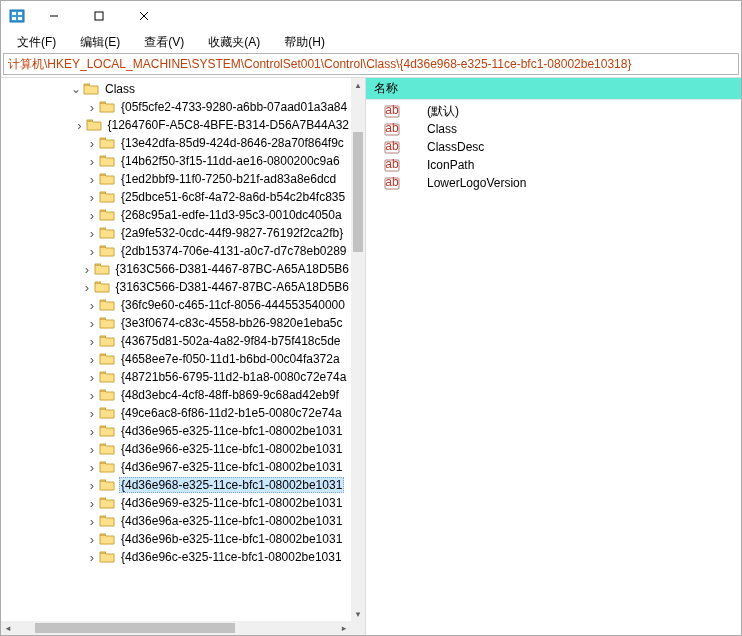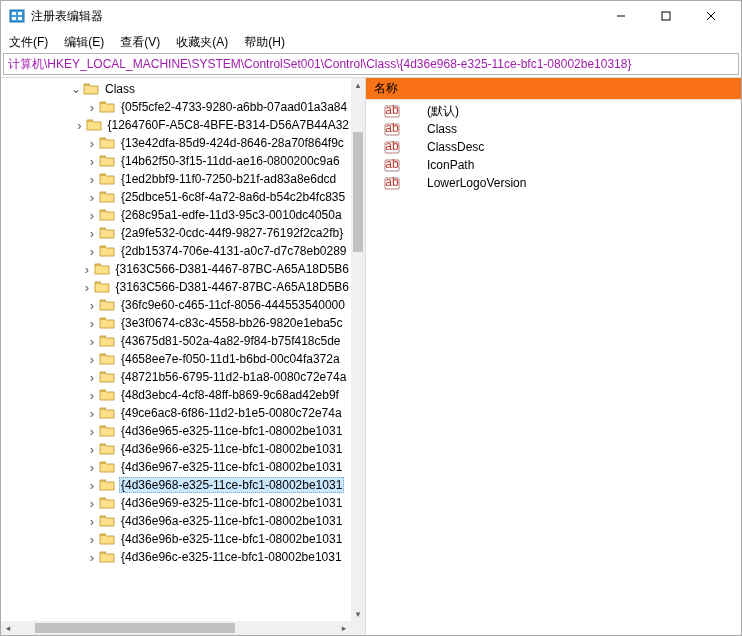"注册表编辑器" span.title { html: <span>注册表编辑器</span> -> none }
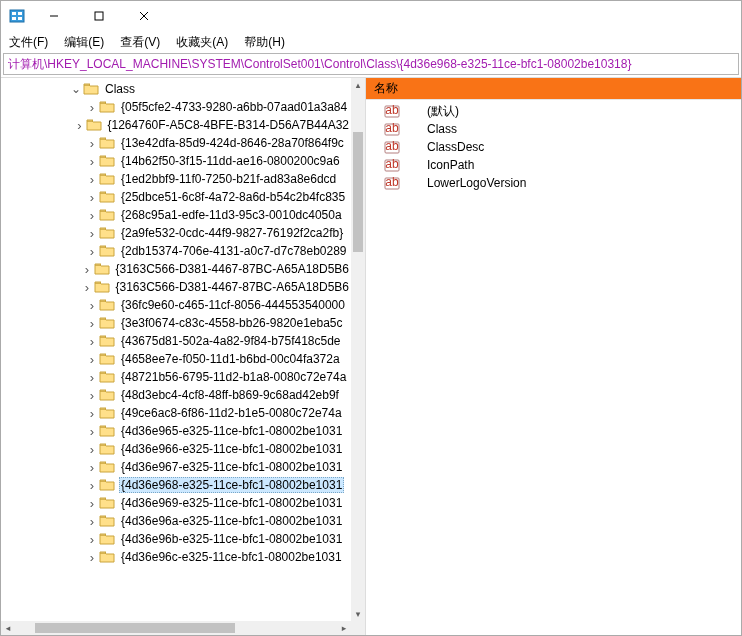"文件(F)" .menubar { gap: 0 -> 8px; padding: 0 0 -> 0 8px }
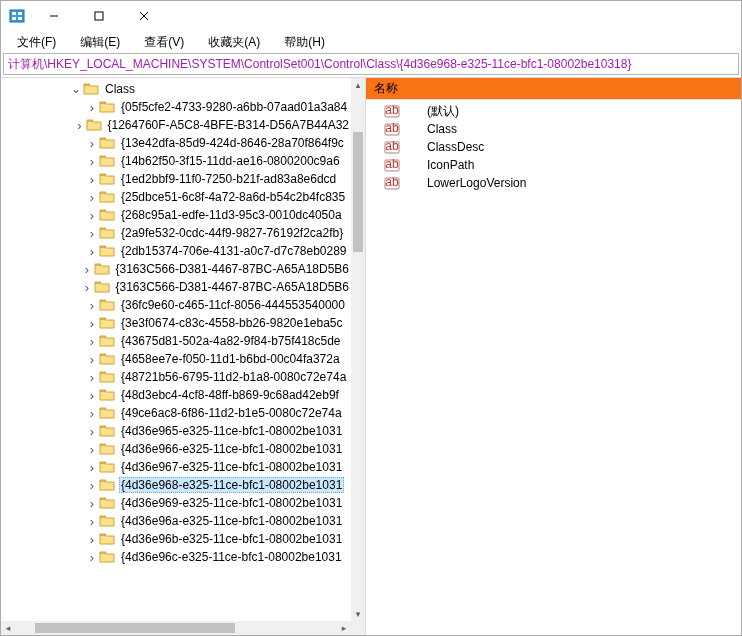"计算机\HKEY_LOCAL_MACHINE\SYSTEM\ControlSet" .addressbar { color: #a21caf -> #c2410c }
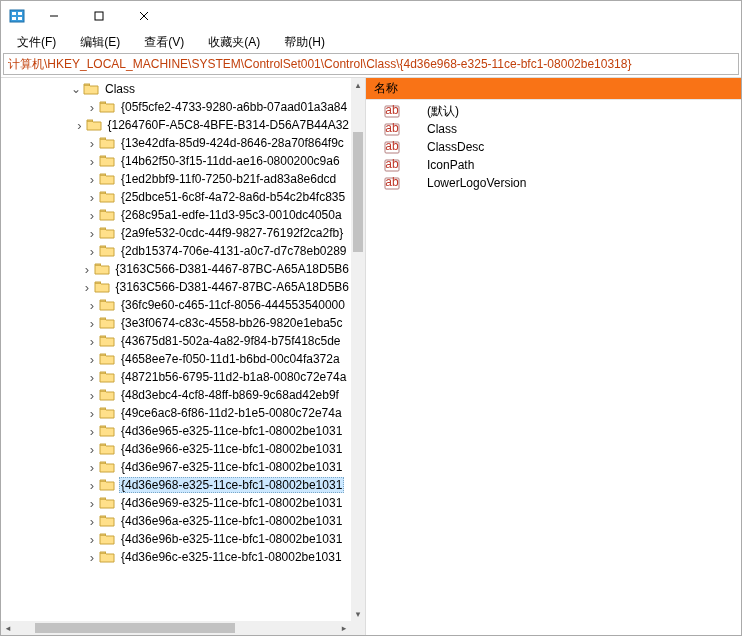"名称" .list-header { background: #f97316 -> #5eead4 }
